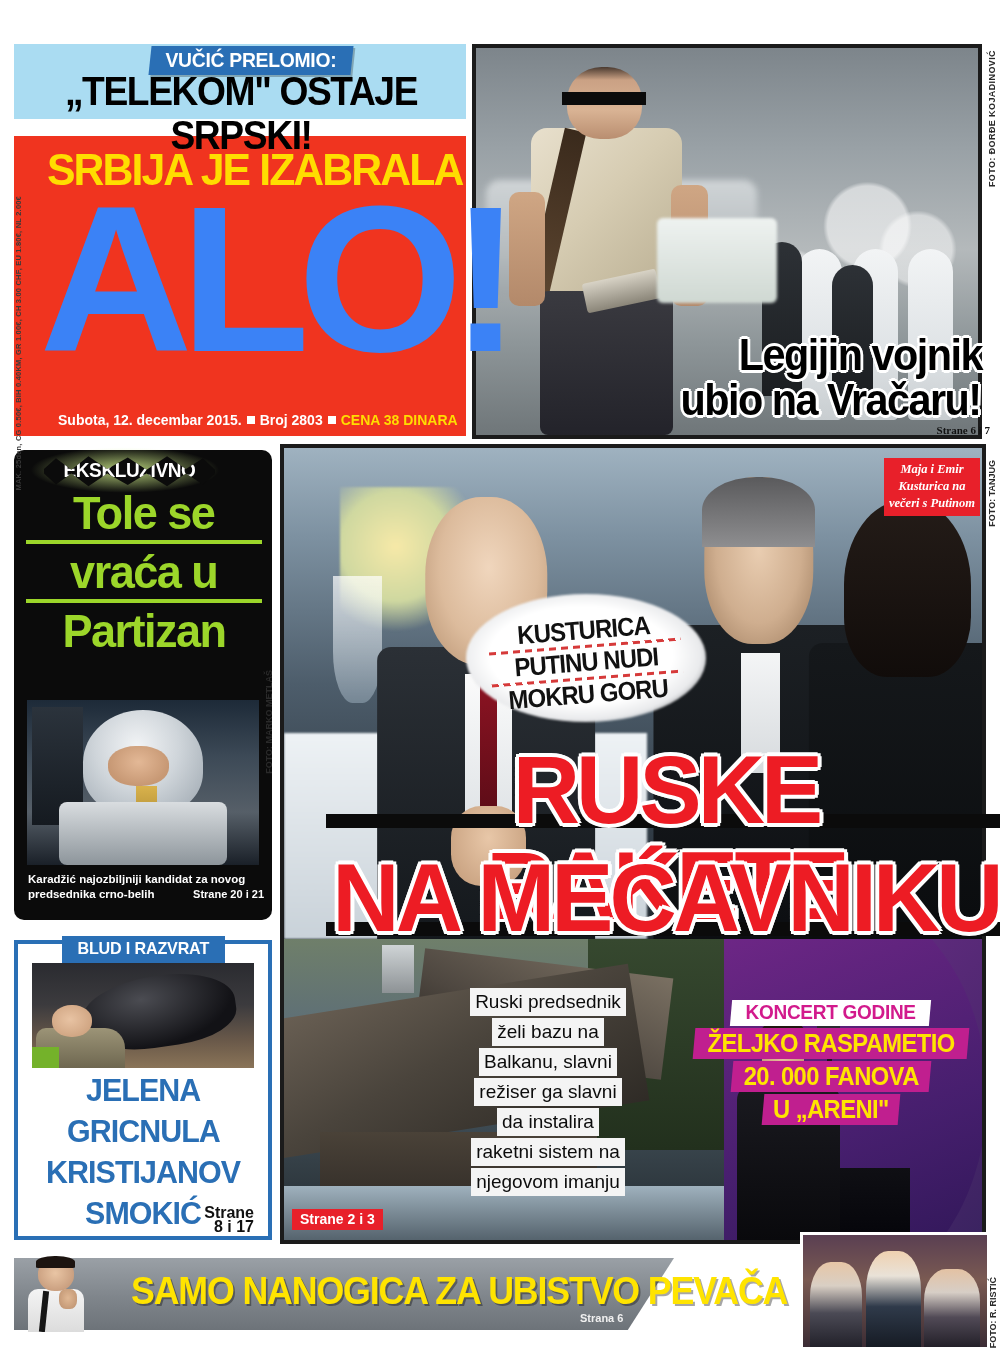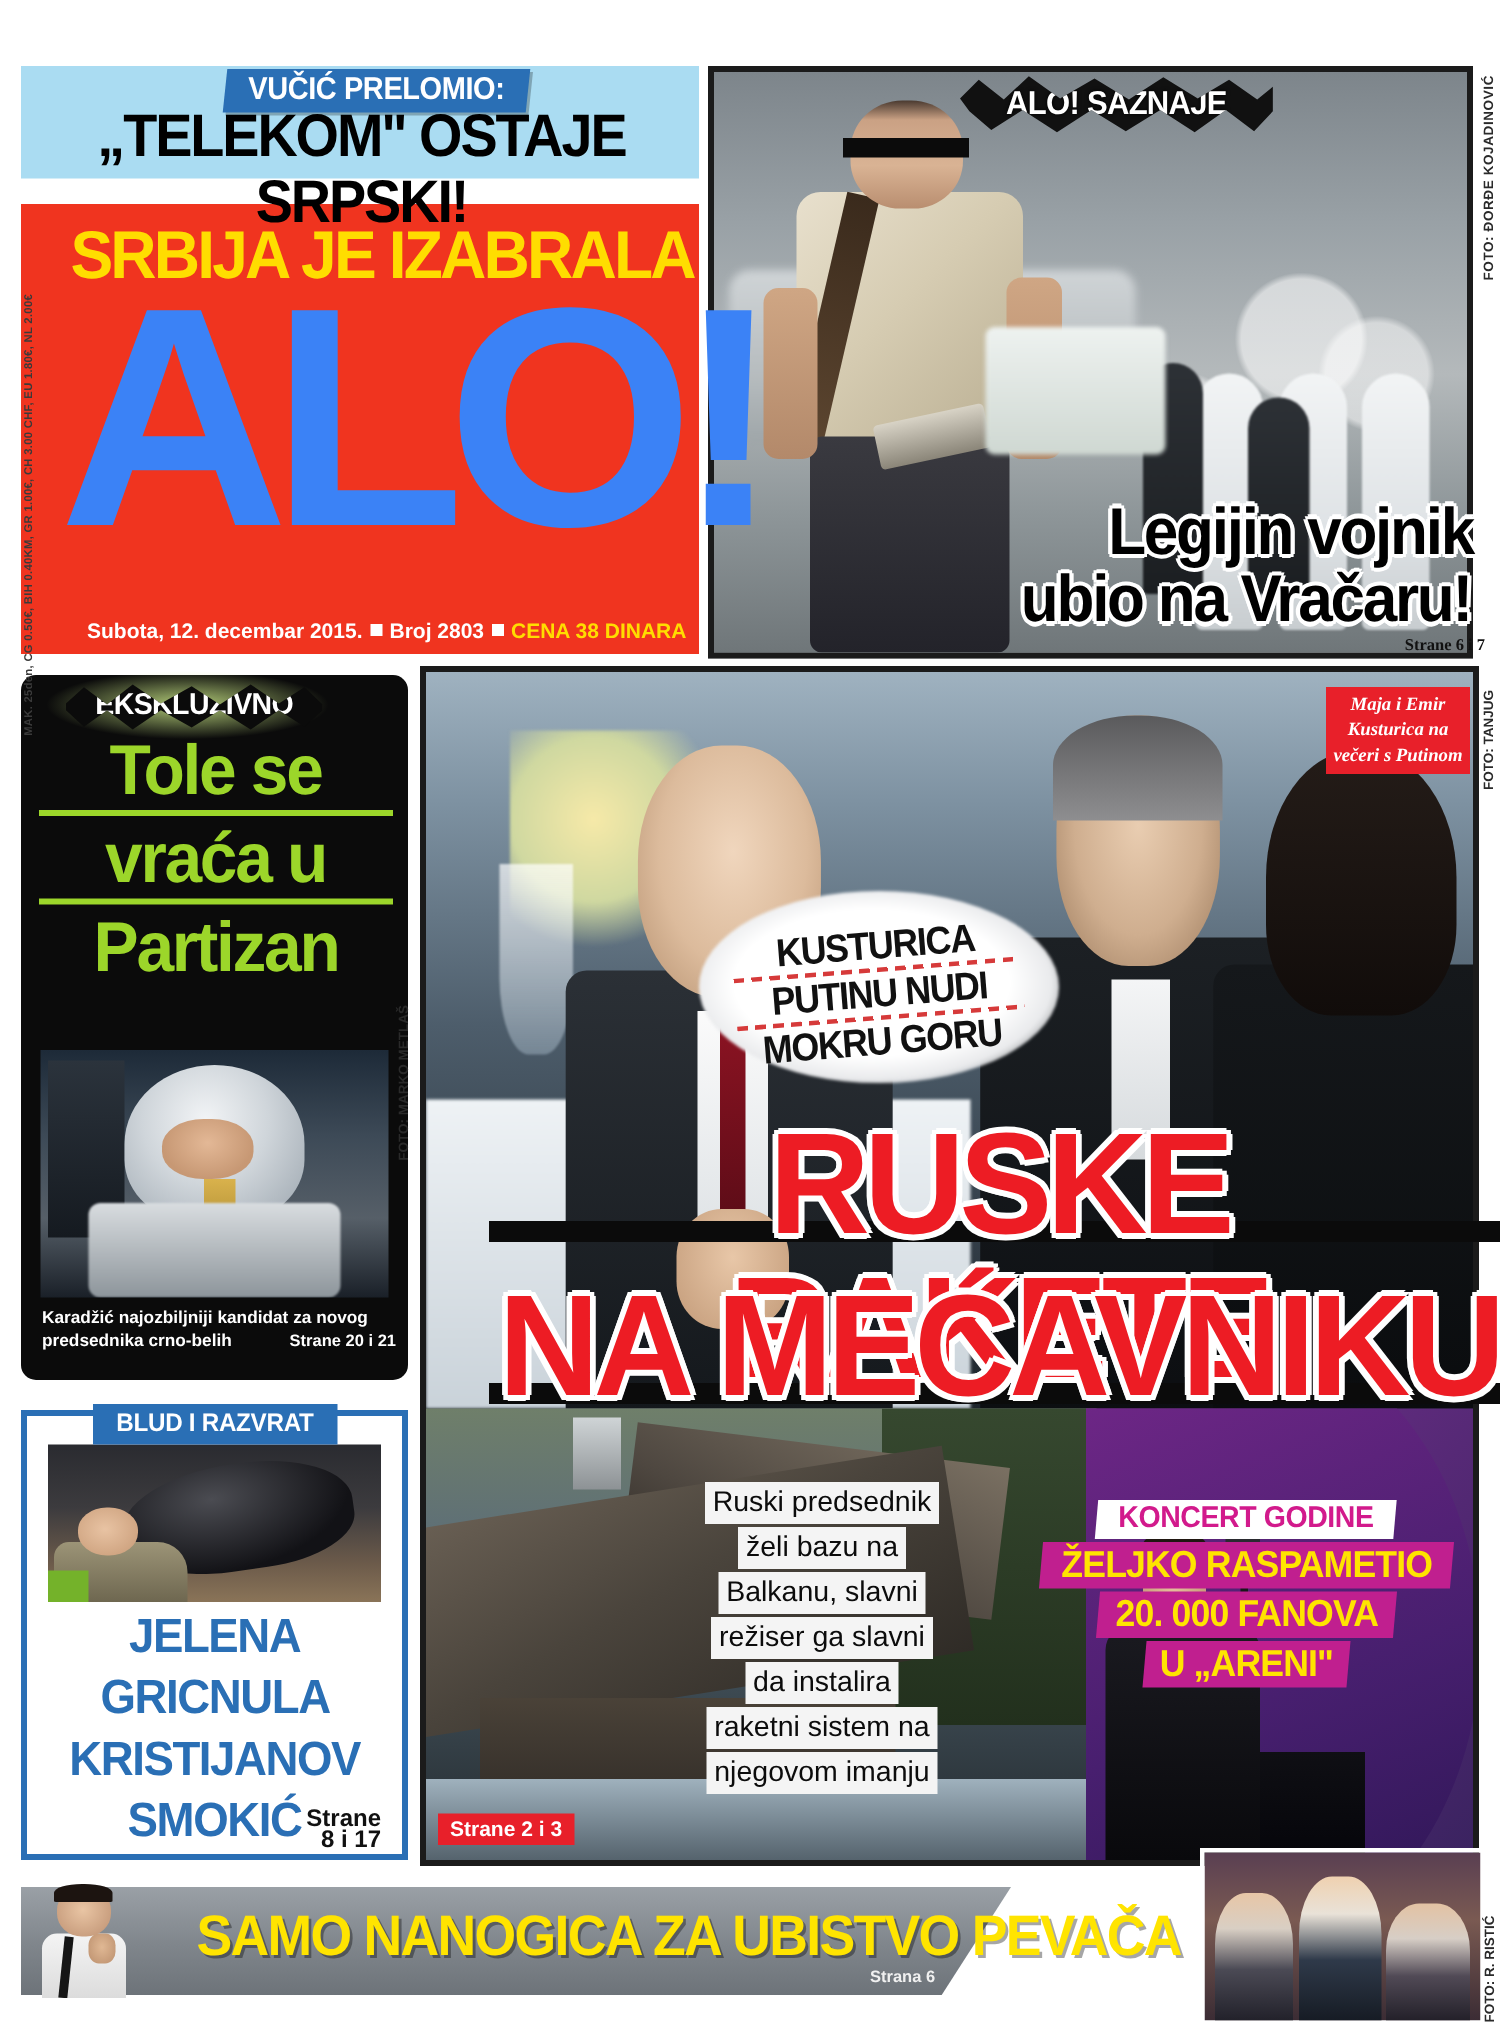"ALO! SAZNAJE" div.abs { html: <div> <div> <span>ALO! SAZNAJE</span> </div> </div> -> none }
